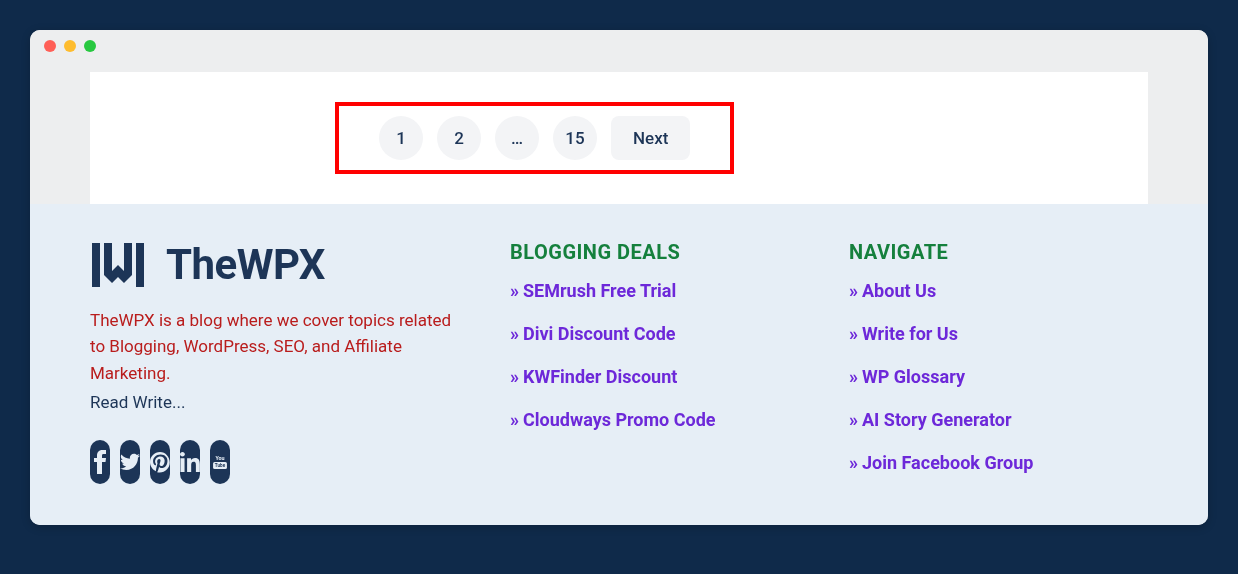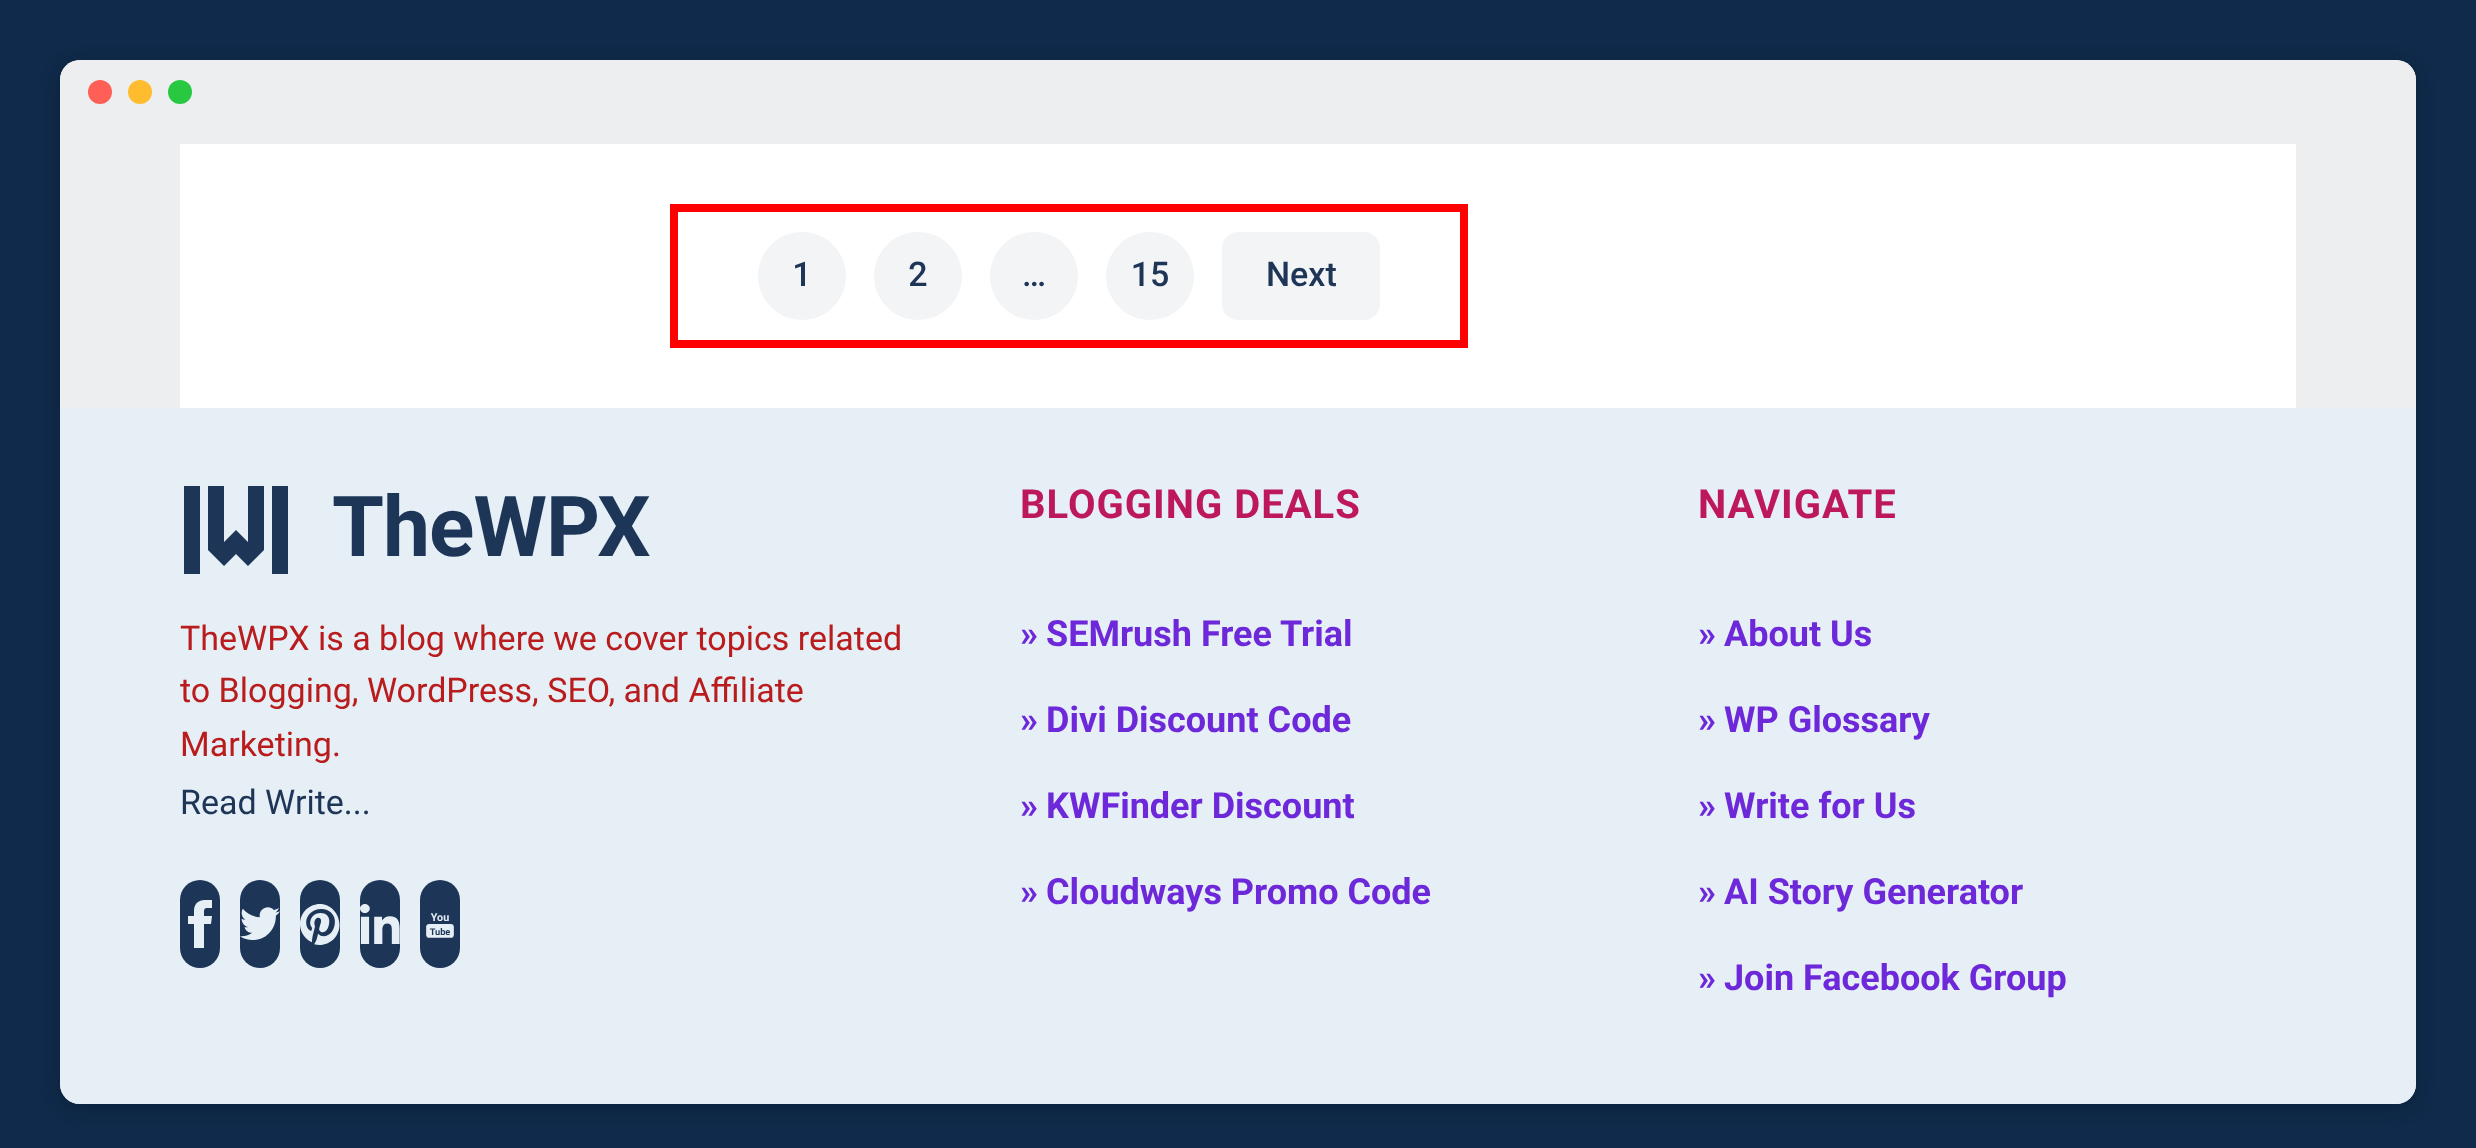"BLOGGING DEALS" .col-links h3 { color: #be185d -> #15803d; margin-bottom: 43px -> 16px }
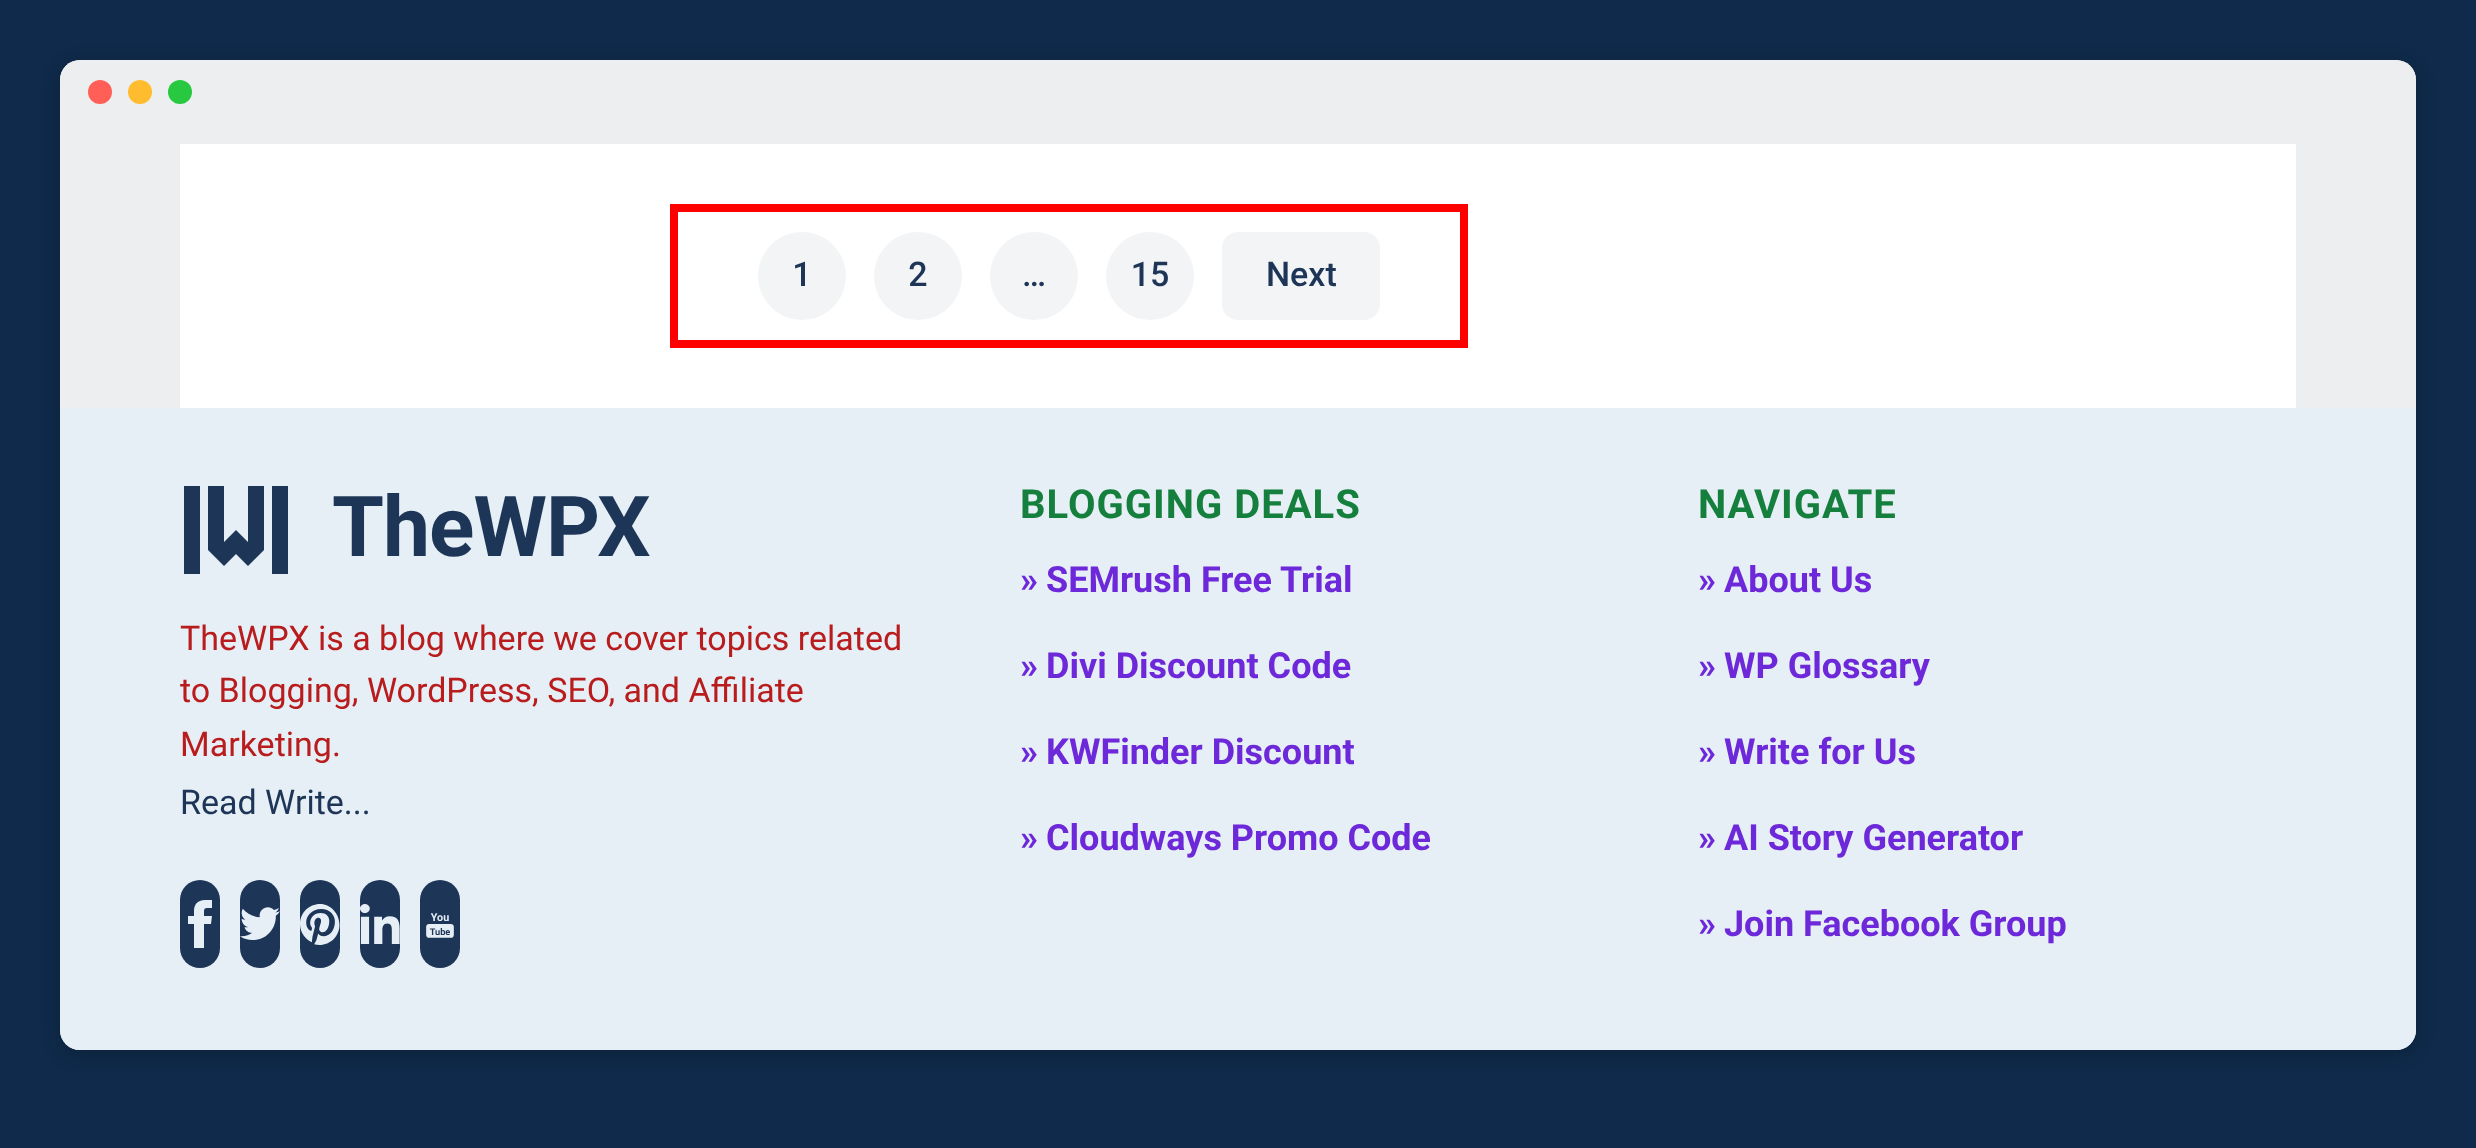"» WP Glossary" div.link-item { order: before "» Write for Us" -> after "» Write for Us" }
